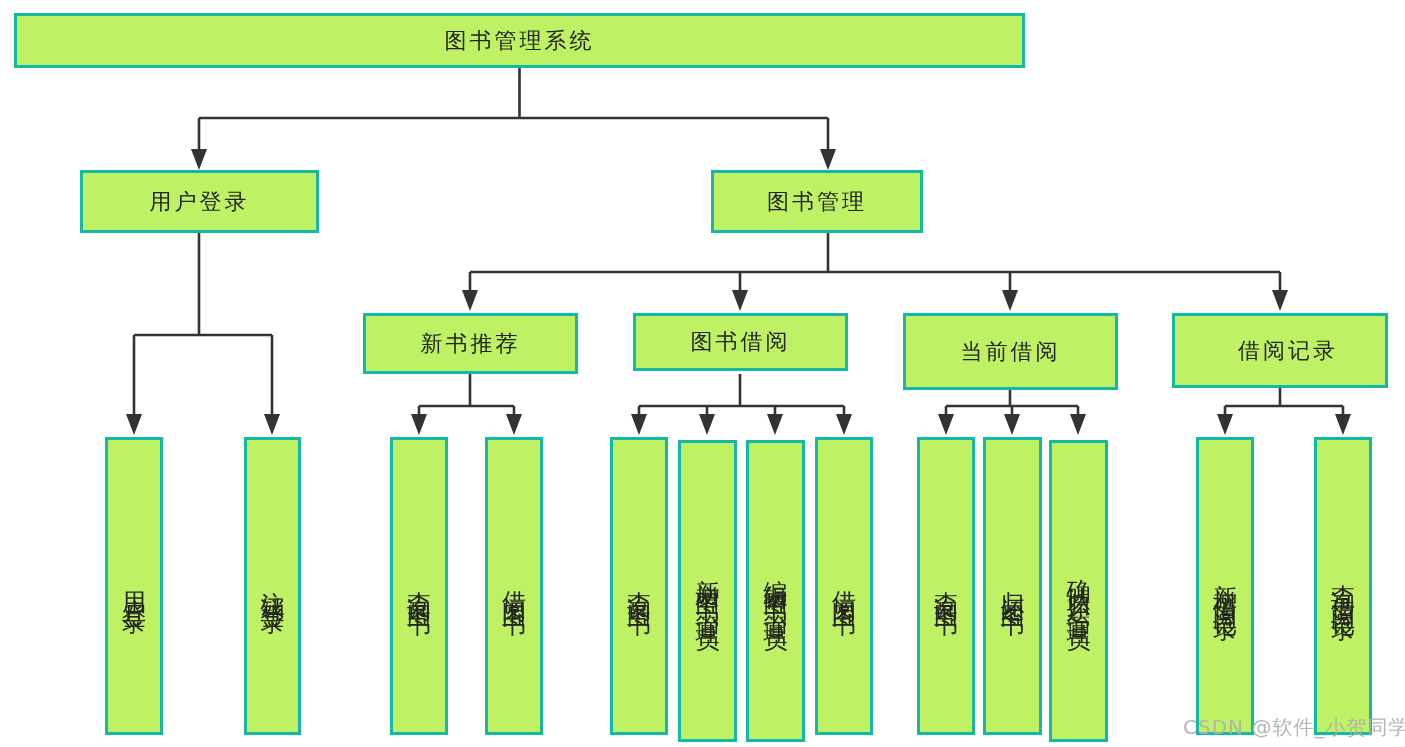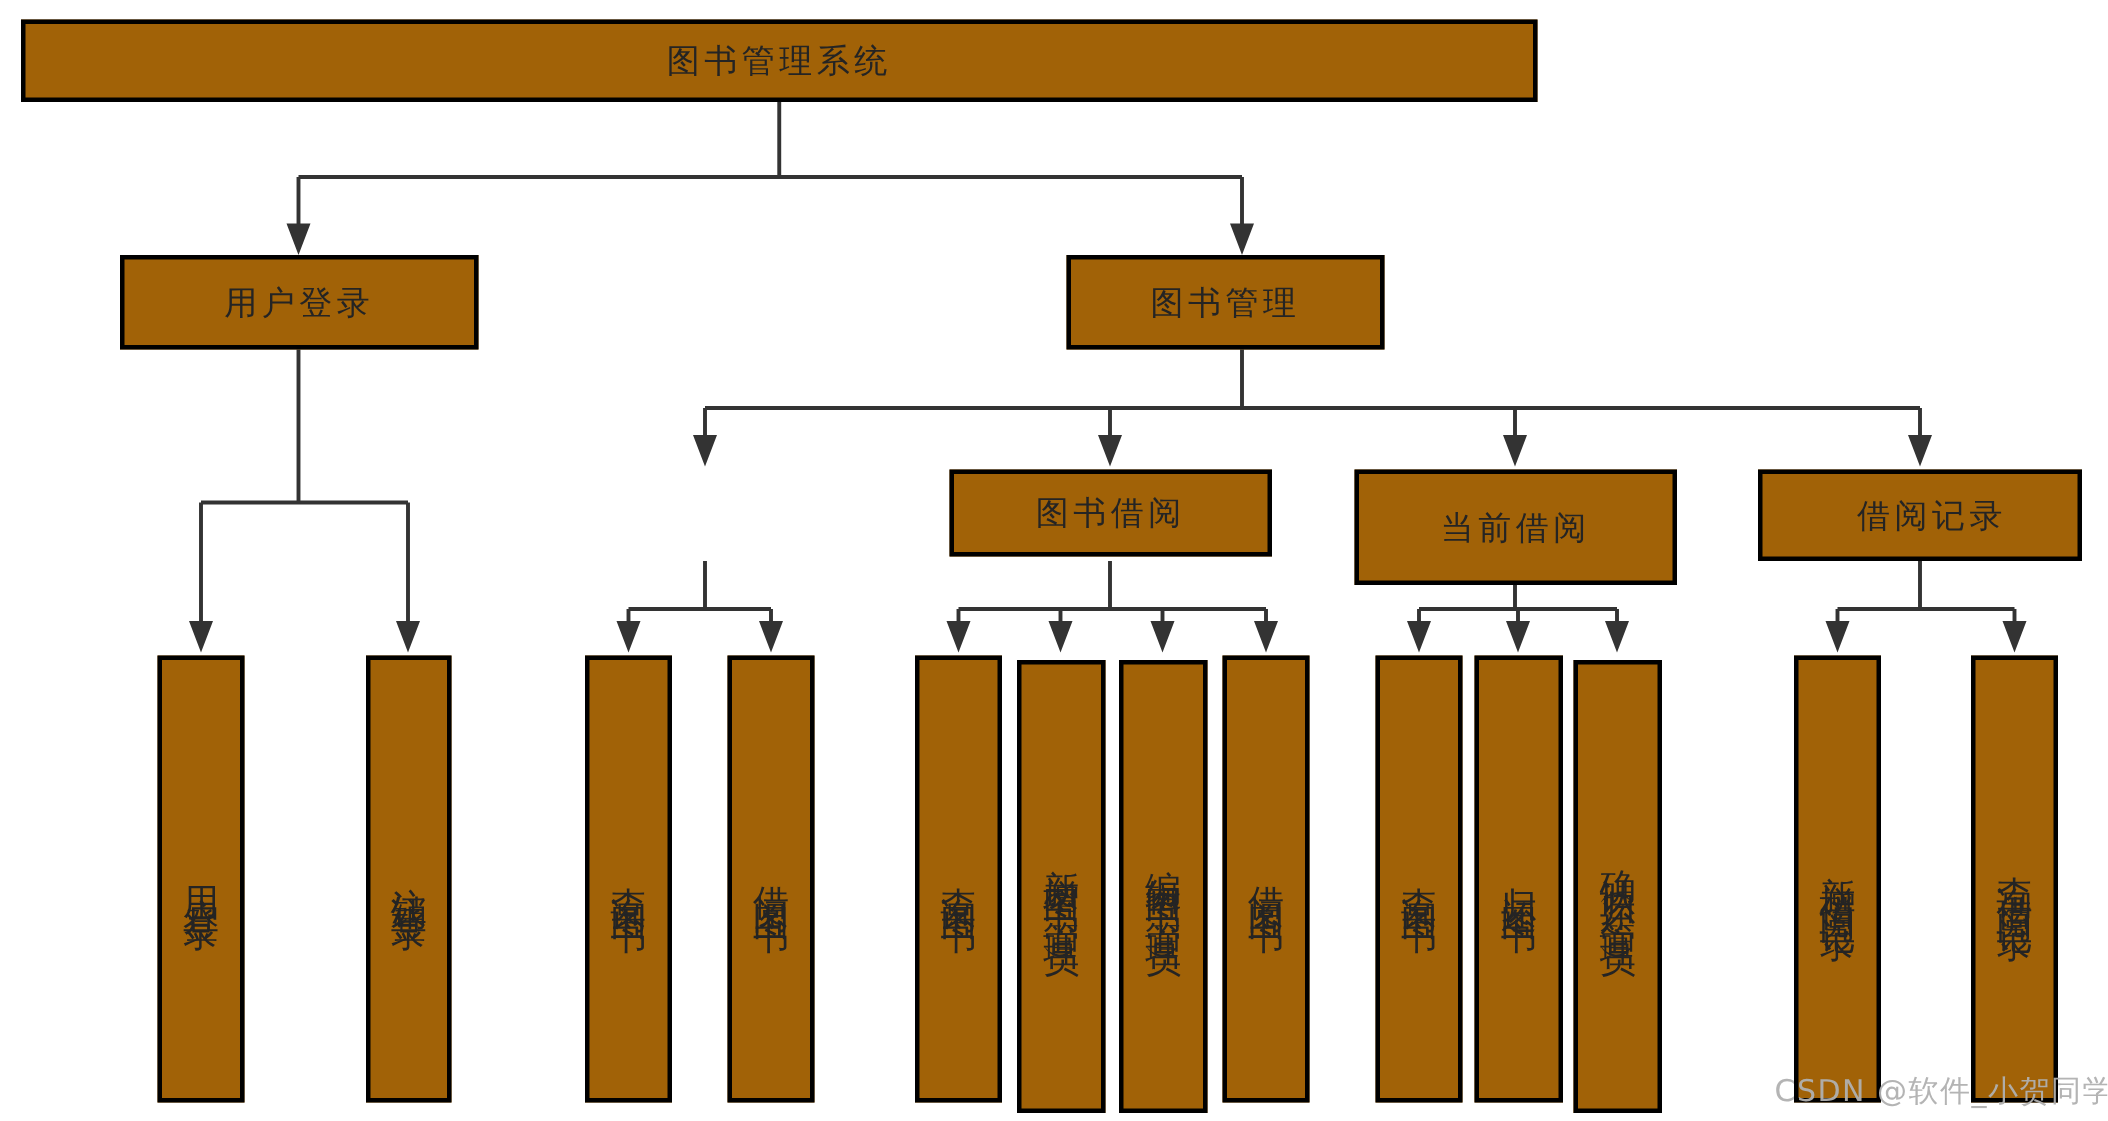"图书管理系统" .box { background: #a16207 -> #bef264; border: 3px solid #000000 -> 3px solid #14b8a6 }
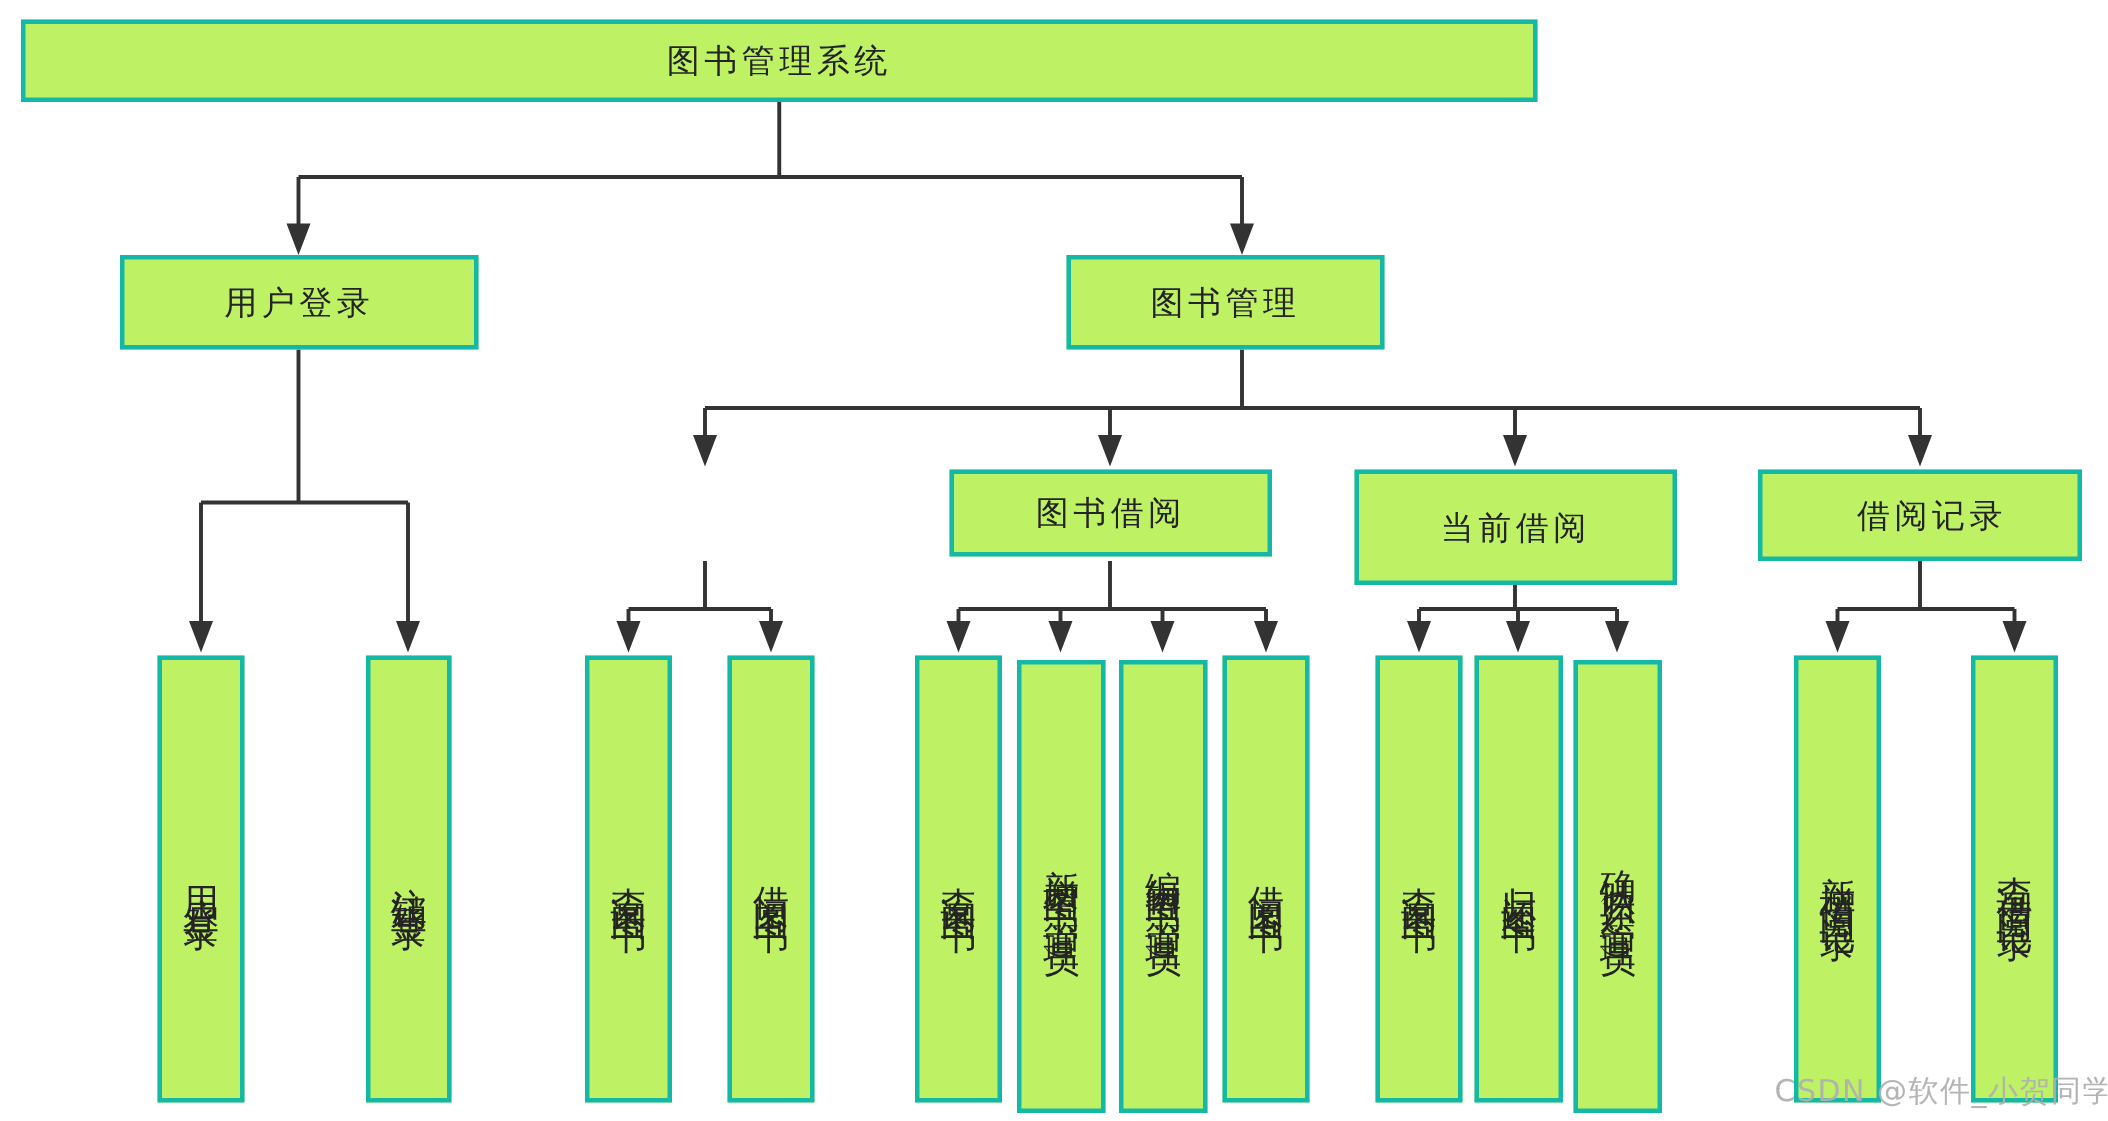"新书推荐" div.box { html: none -> <div>新书推荐</div> }
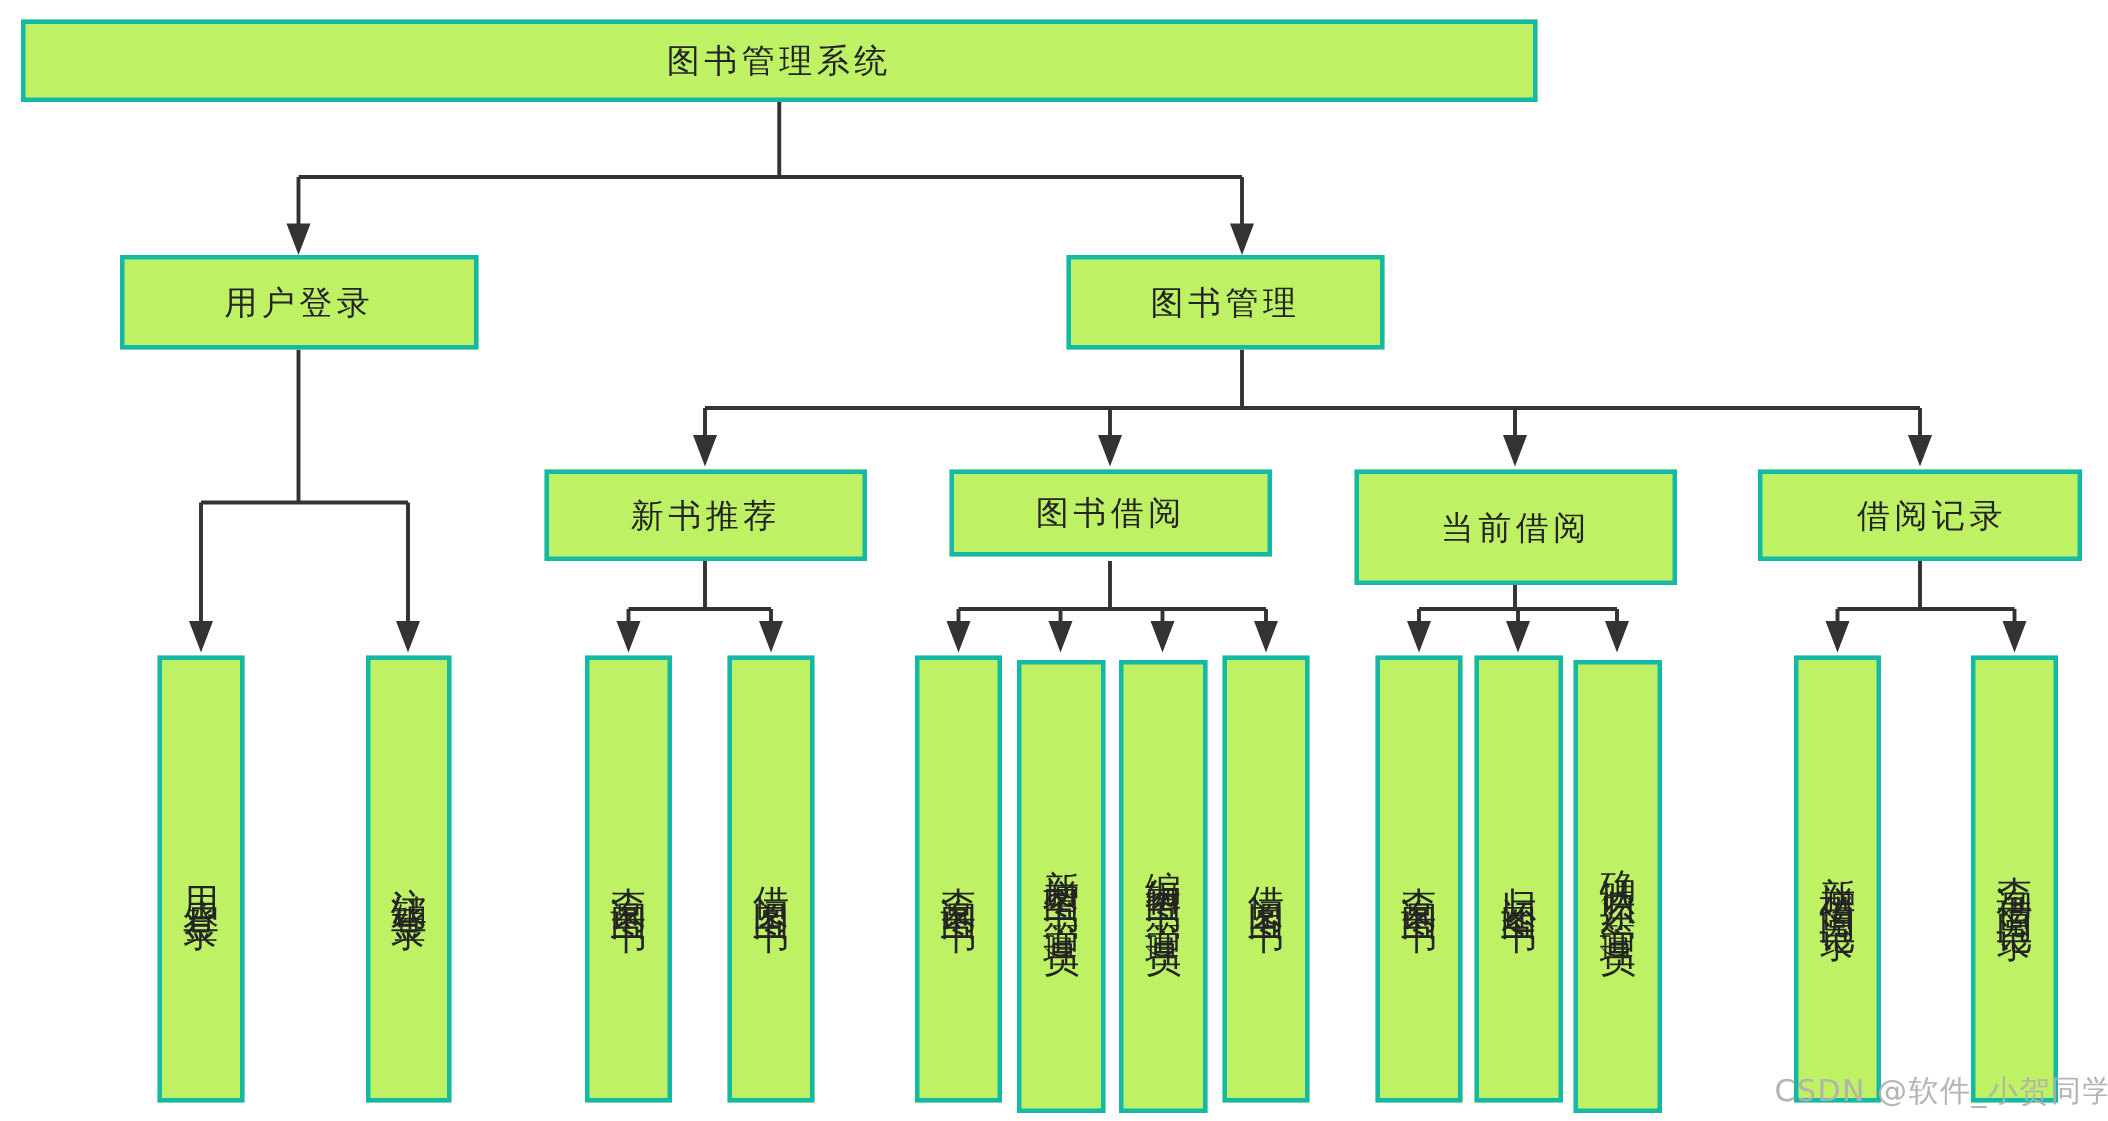"借阅记录" div.box { height: 61px -> 75px }
